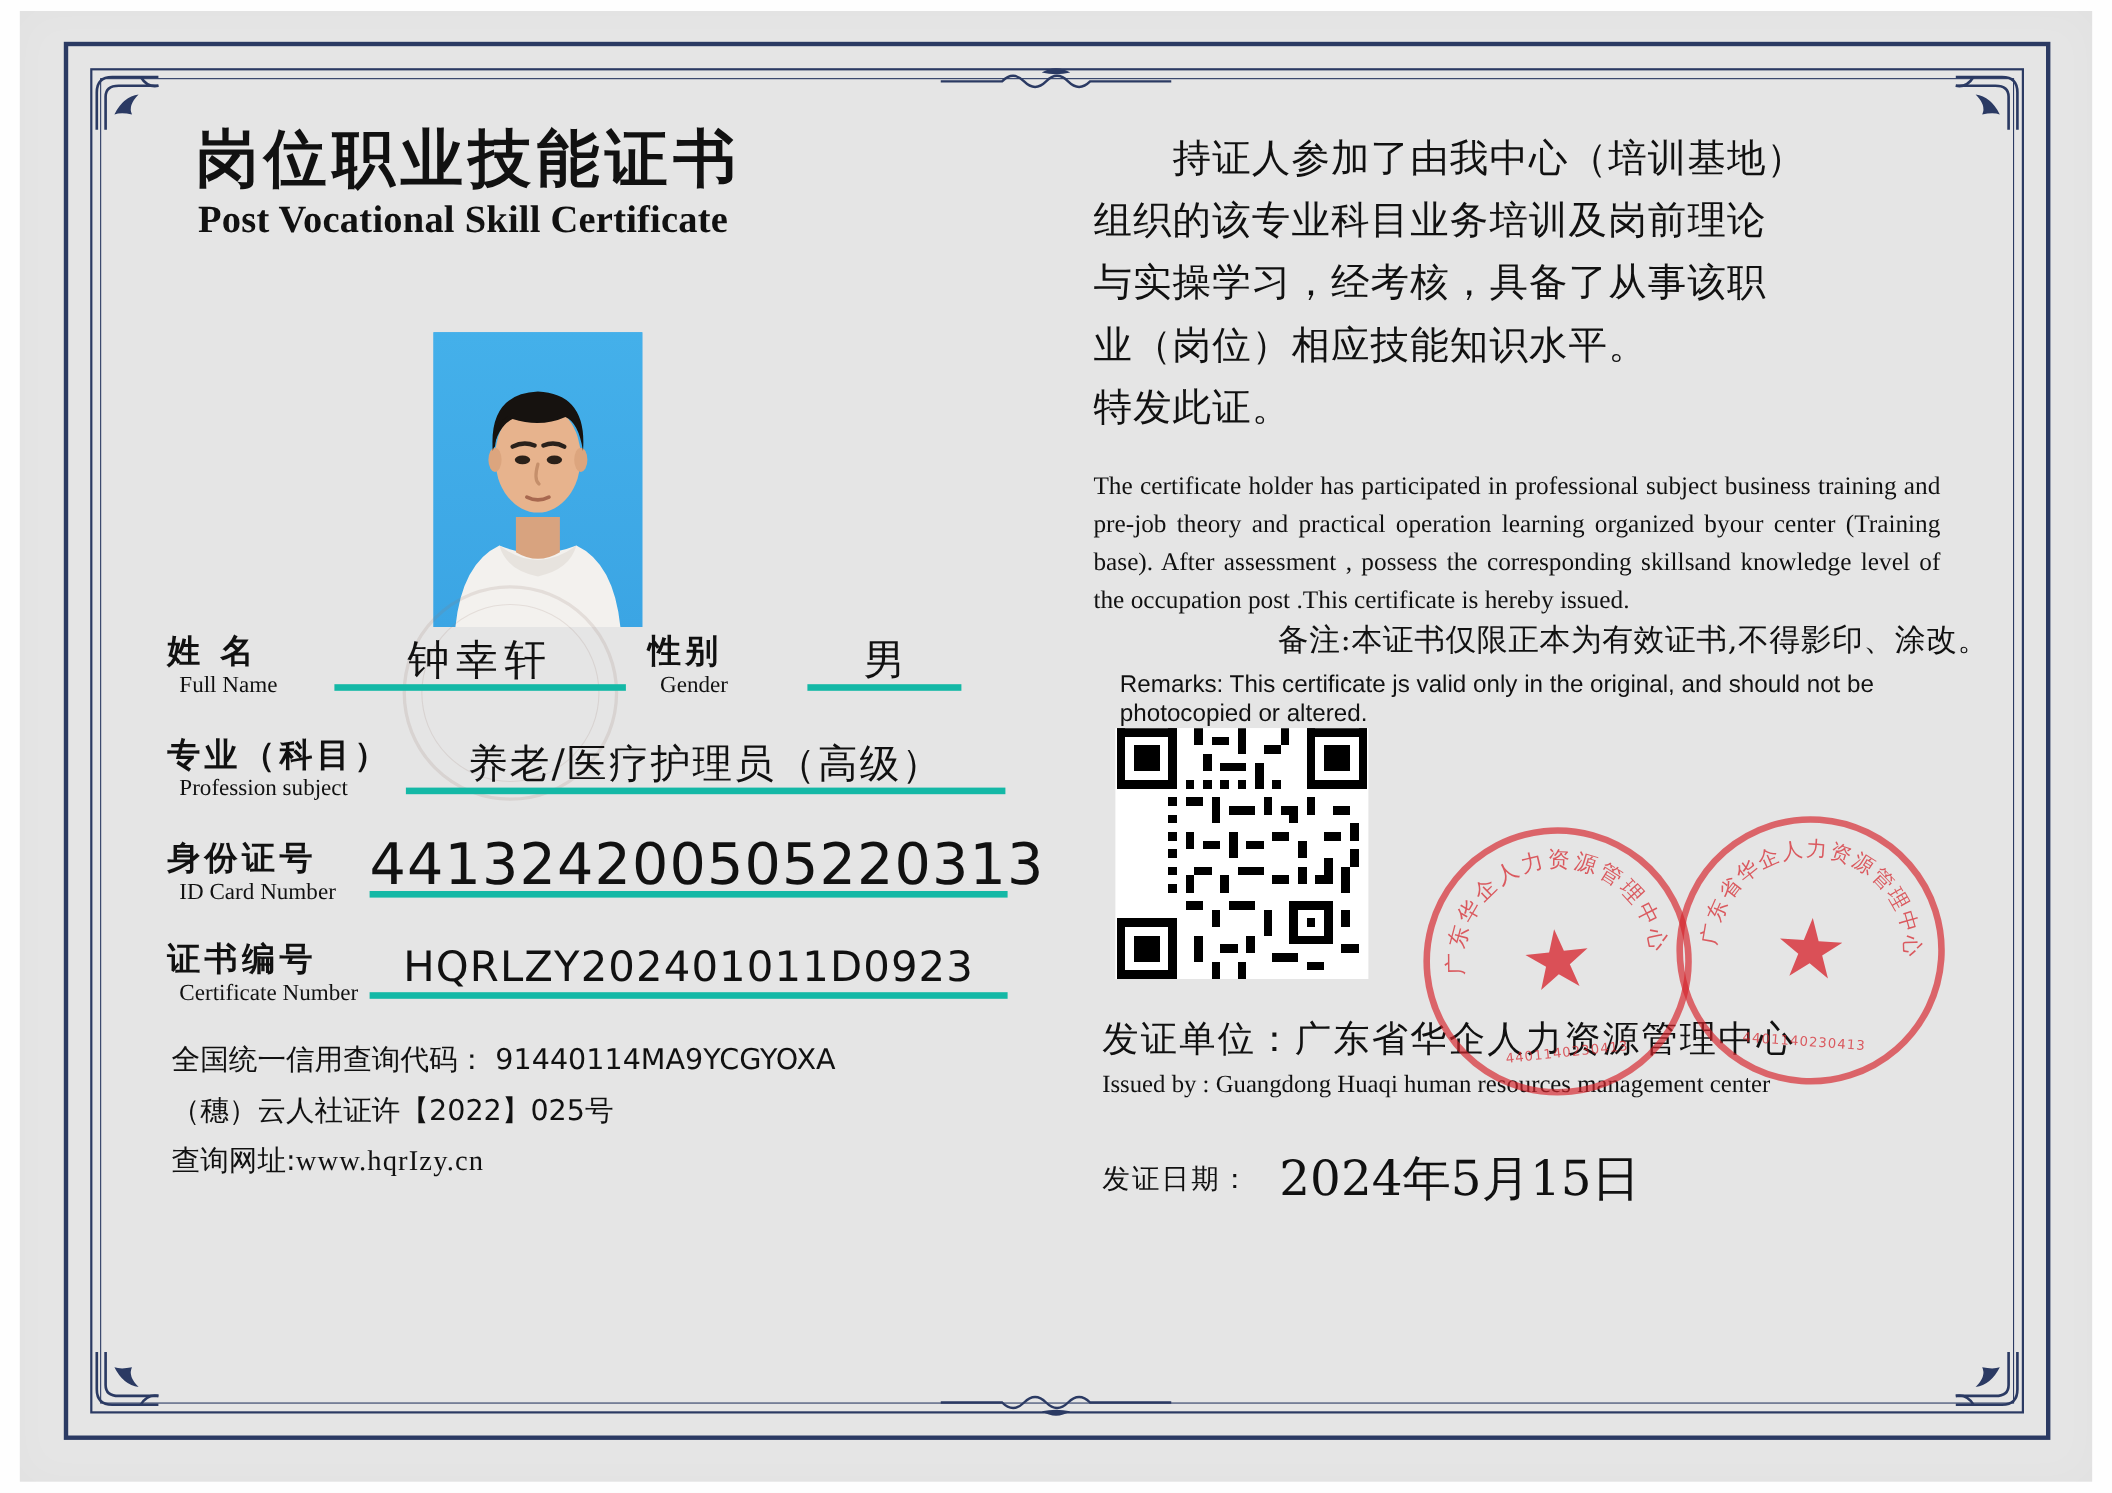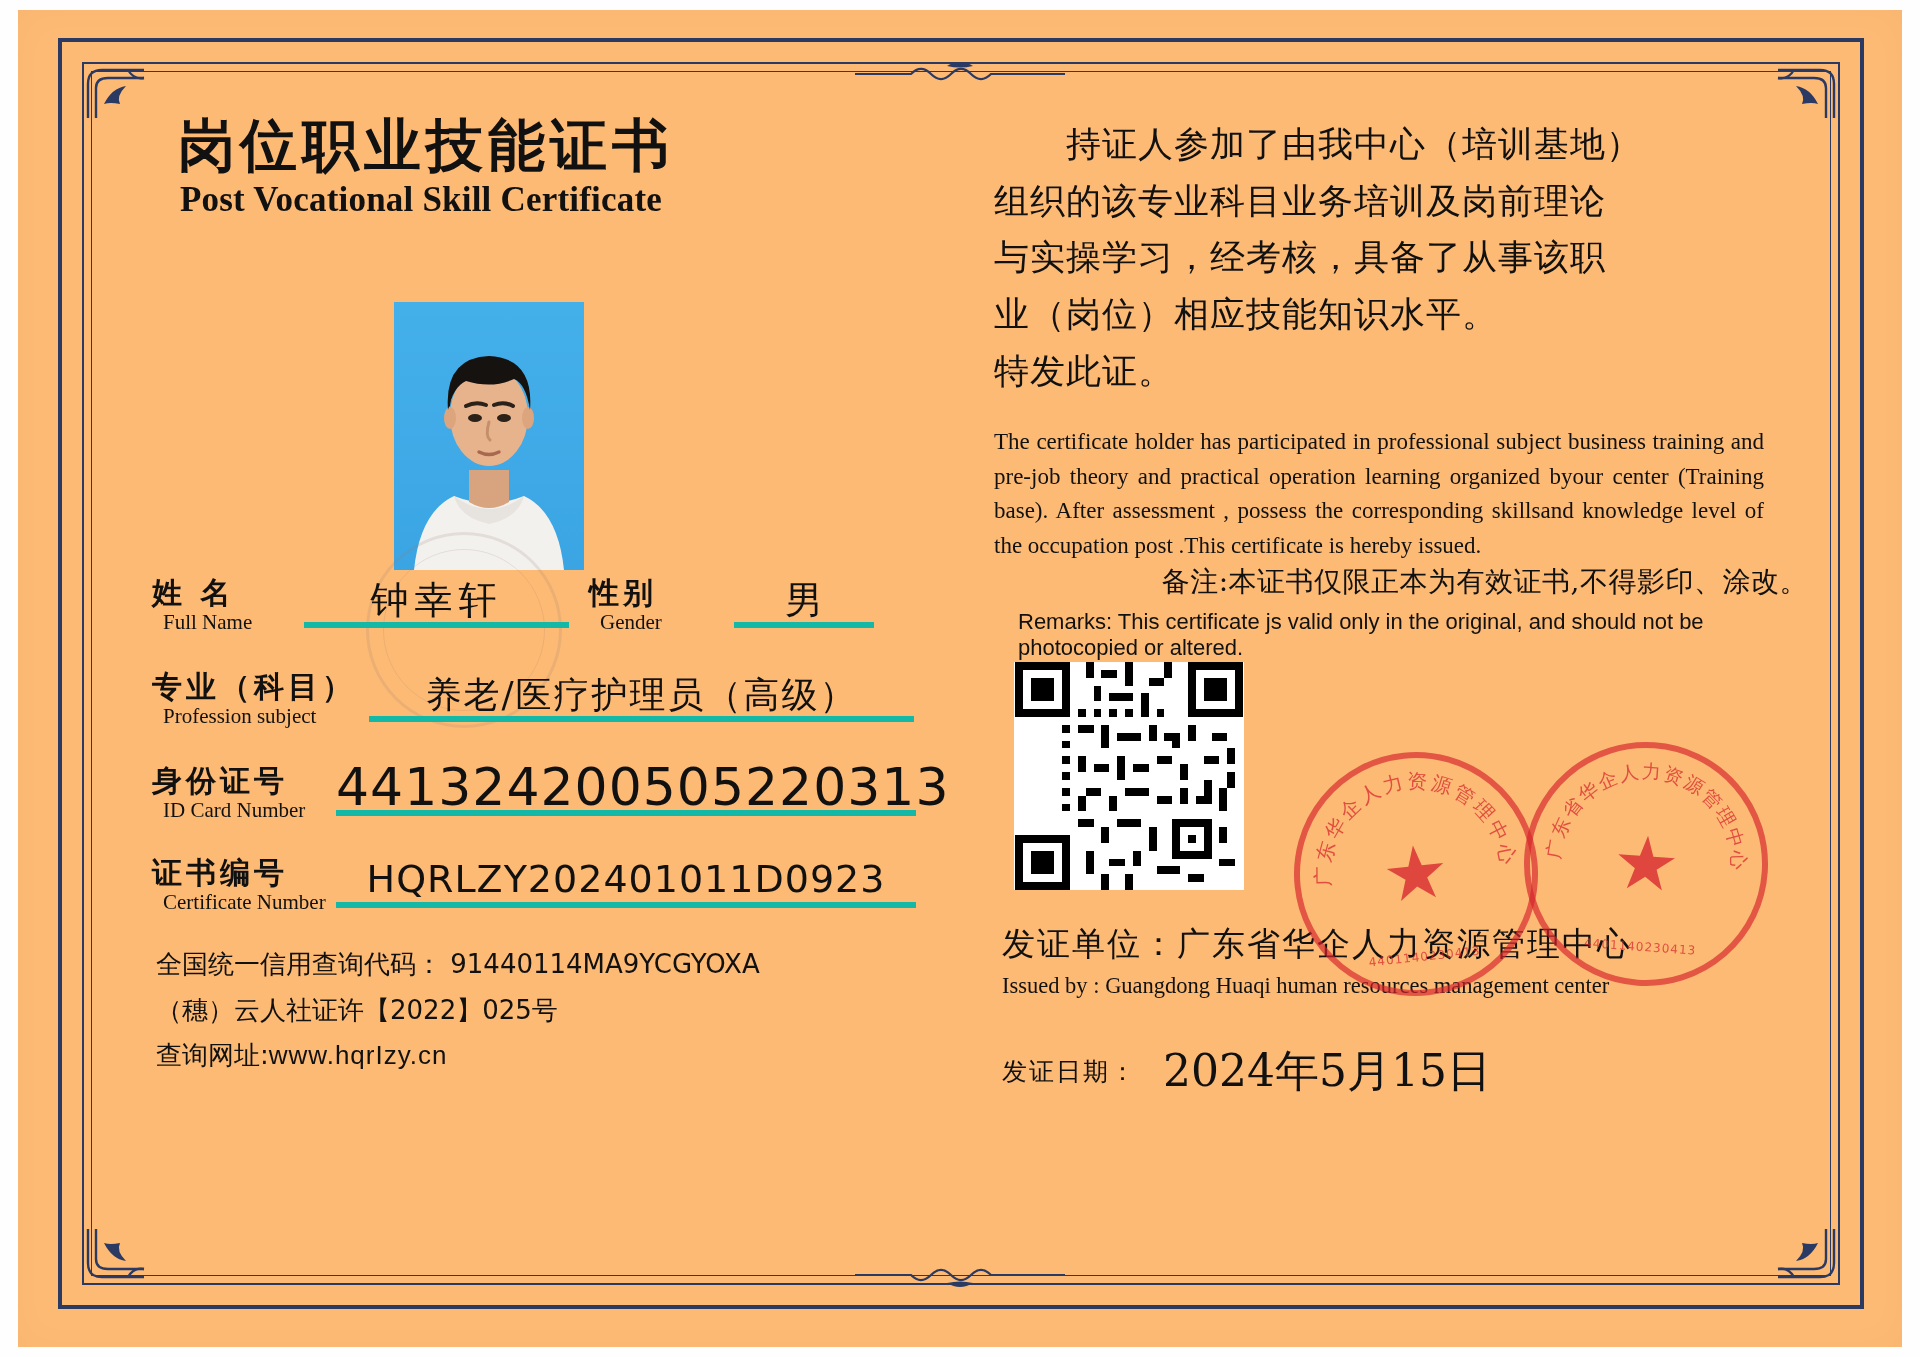"岗位职业技能证书" .paper { background: #fdba74 -> #e5e5e5 }
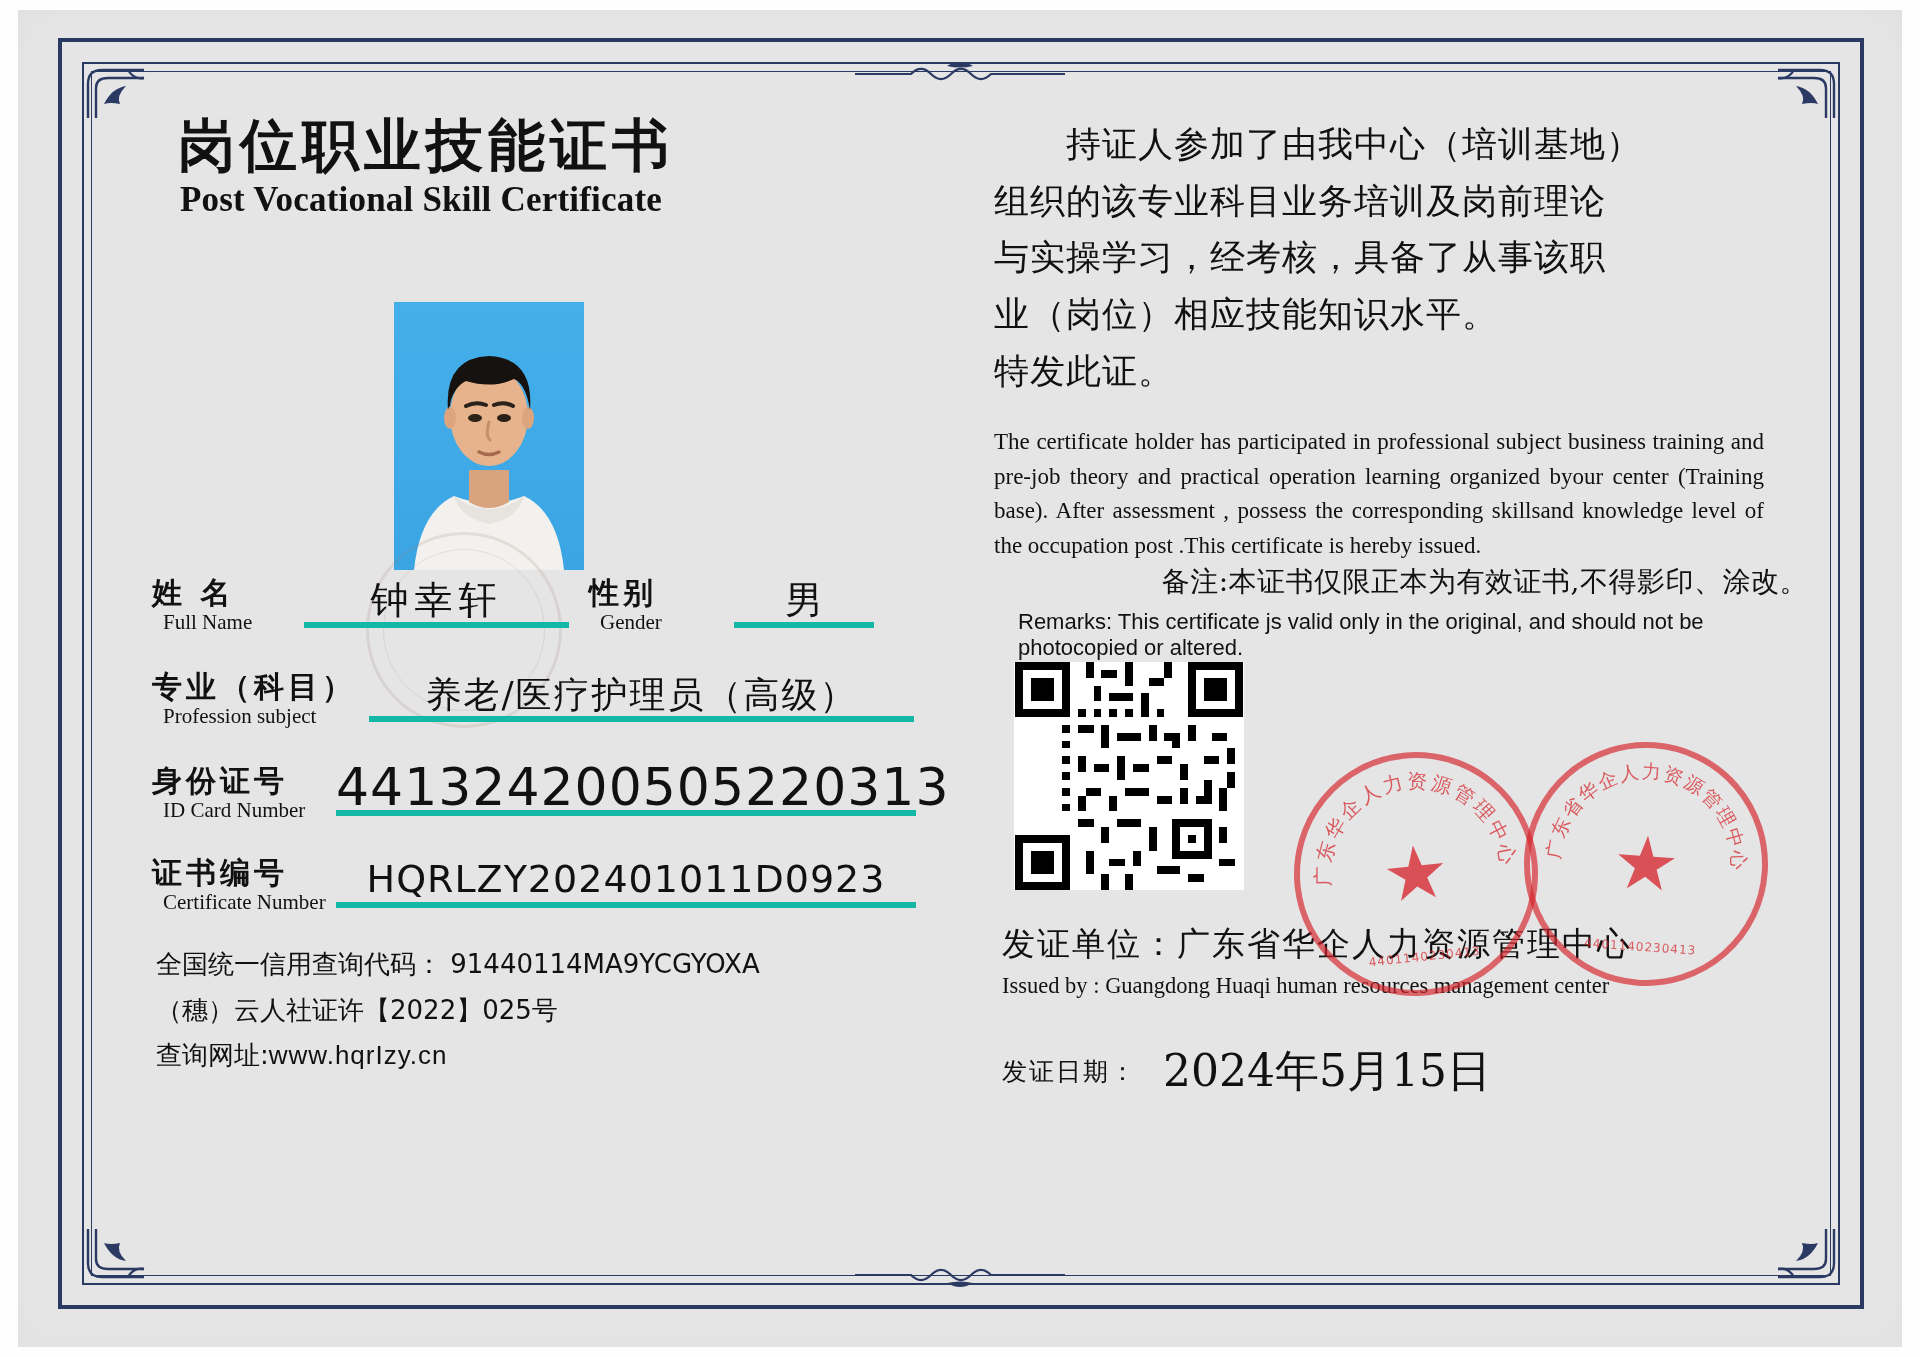"www.hqrIzy.cn" .footer-left .mono { font-family: Liberation Sans, sans-serif -> Liberation Serif, serif }
